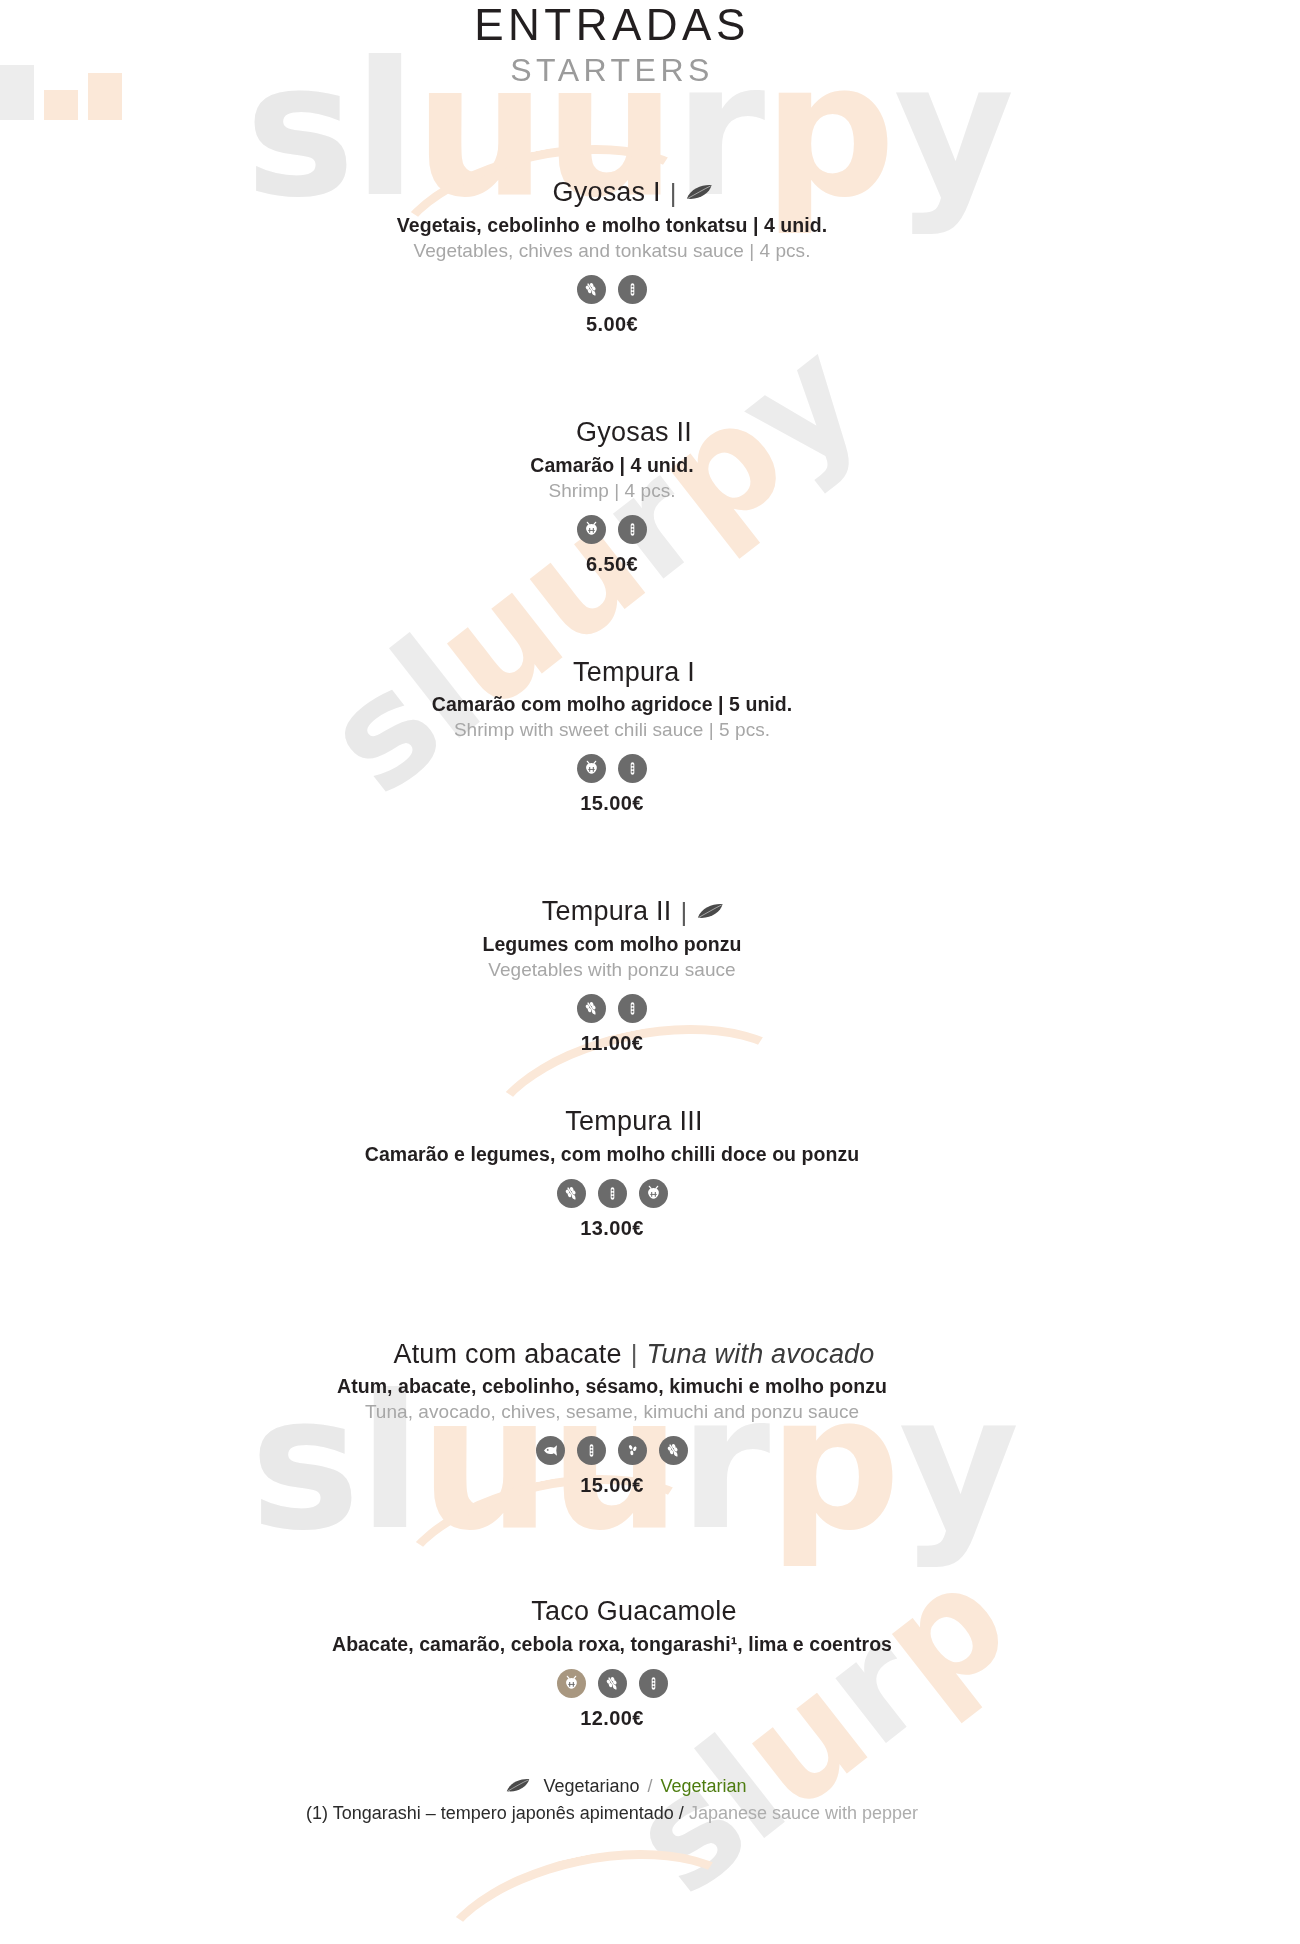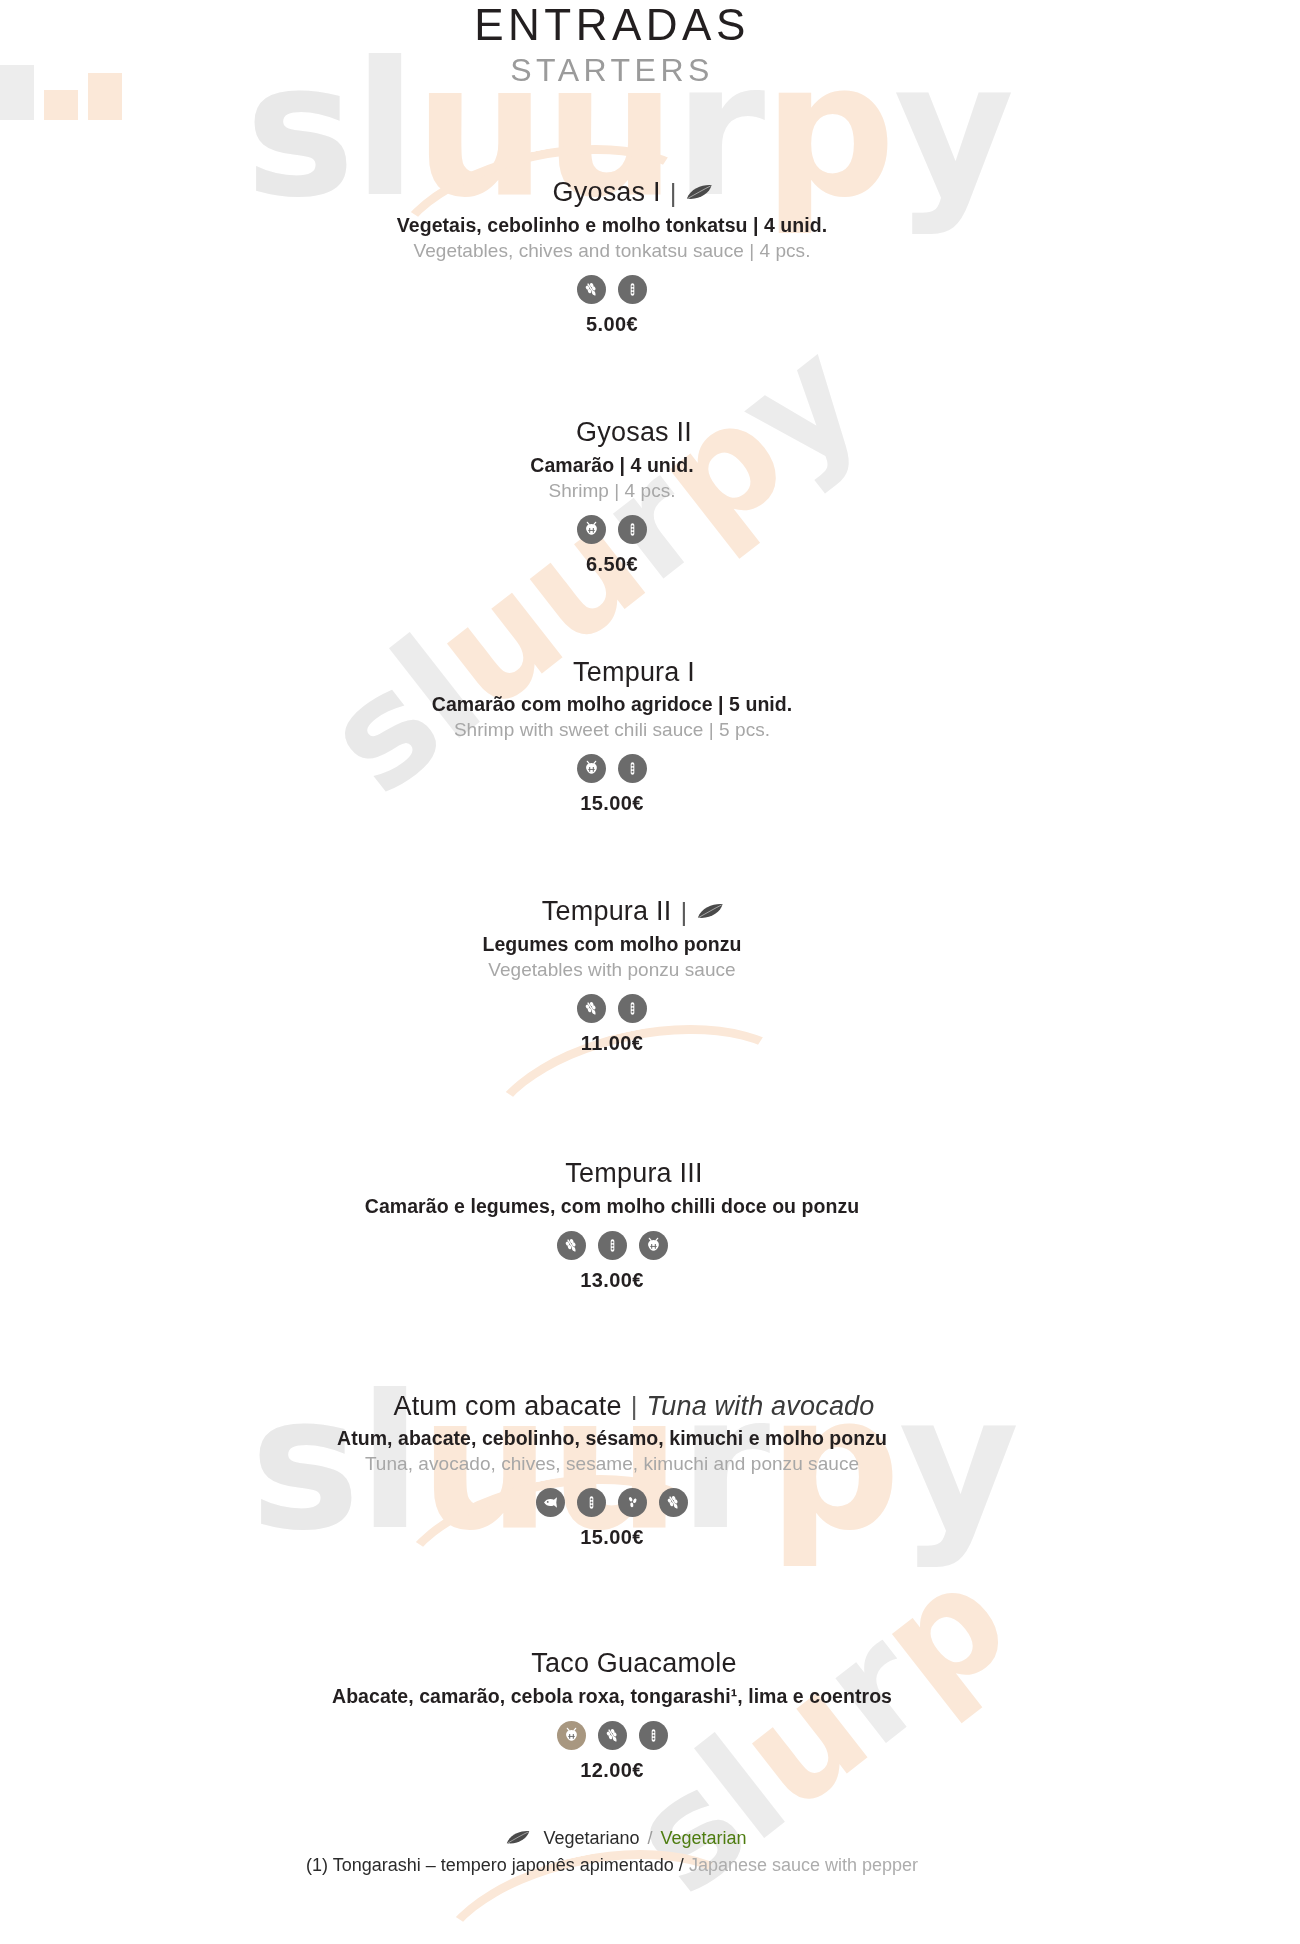"Tempura III" div.menu-item { margin-top: 104px -> 52px }
